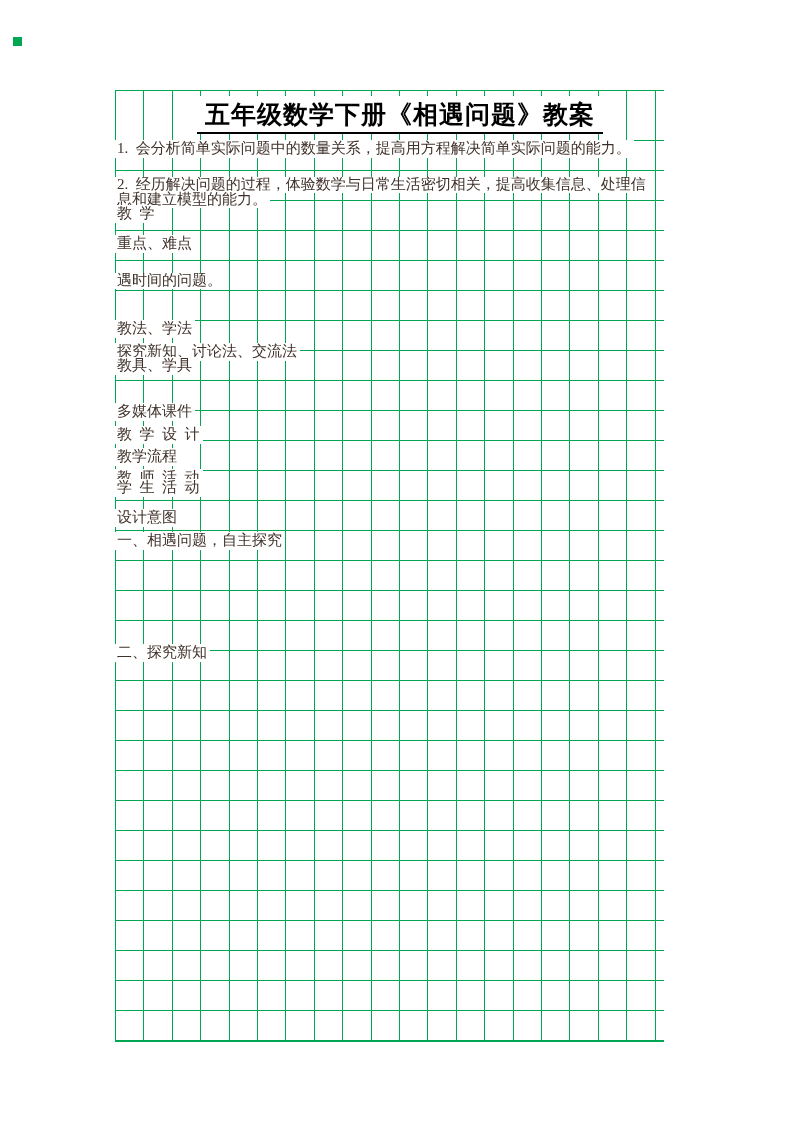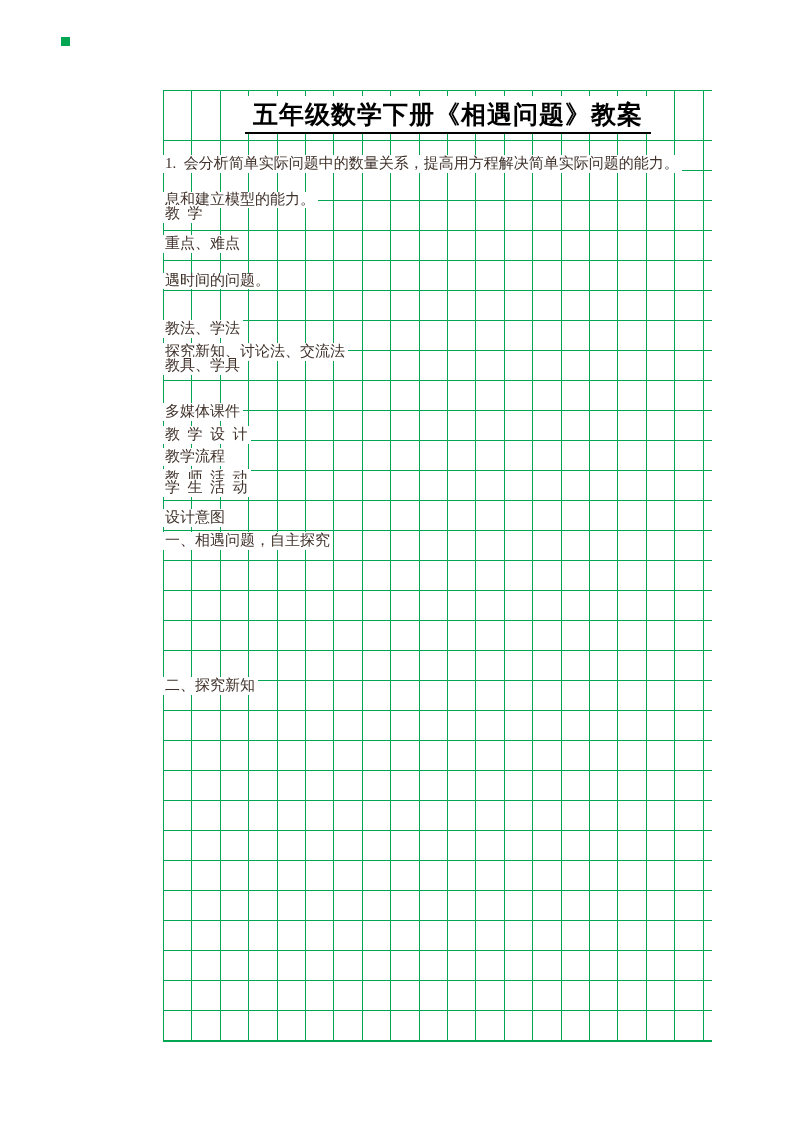"五年级数学下册《相遇问题》教案" .page { margin-left: 48px -> none }
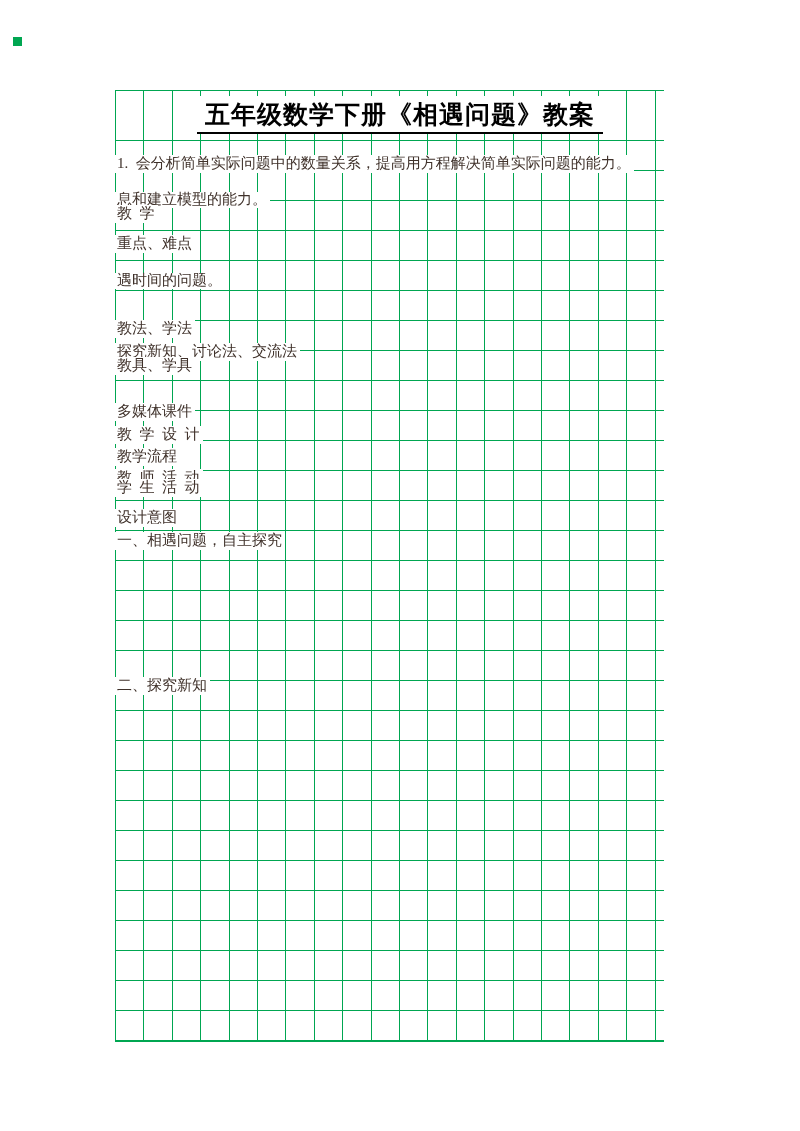"1. 会分析简单实际问题中的数量关系，提高用方程解决简单实际问题的能力。" div.doc-line { top: 155px -> 140px }
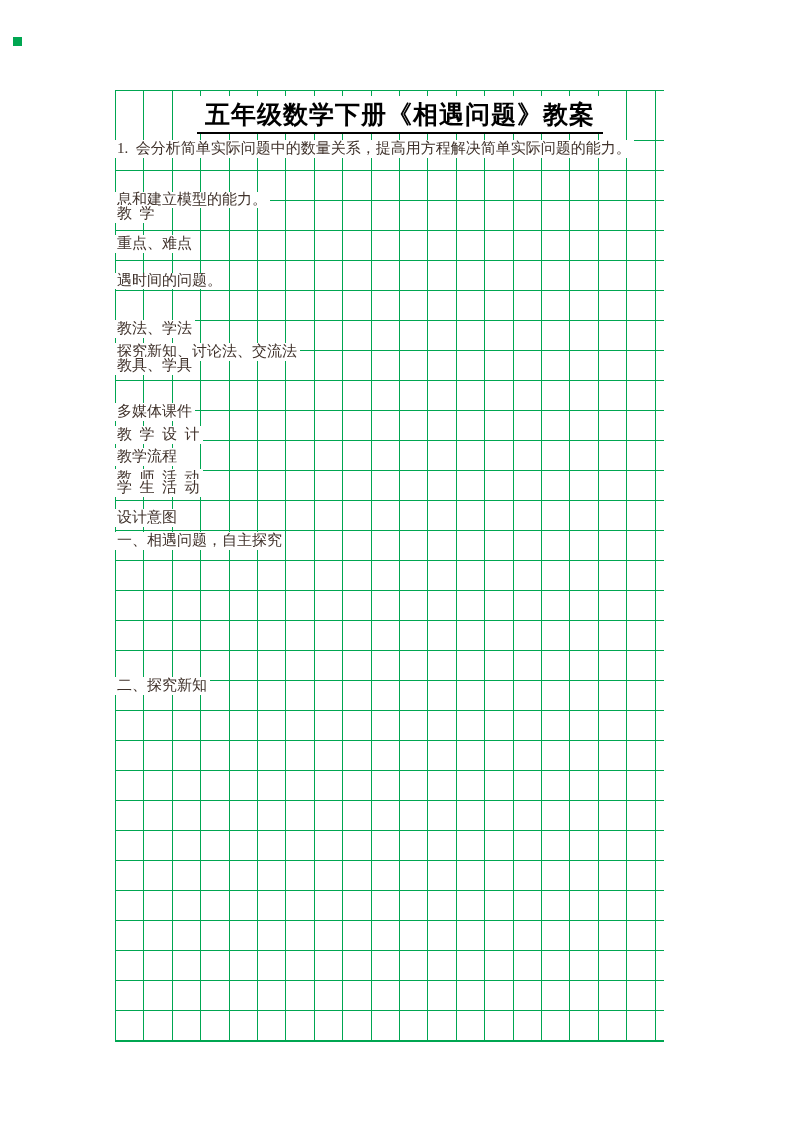"2. 经历解决问题的过程，体验数学与日常生活密切相关，提高收集信息、处理信" div.doc-line { html: none -> <div>2. 经历解决问题的过程，体验数学与日常生活密切相关，提高收集信息、处理信</div> }
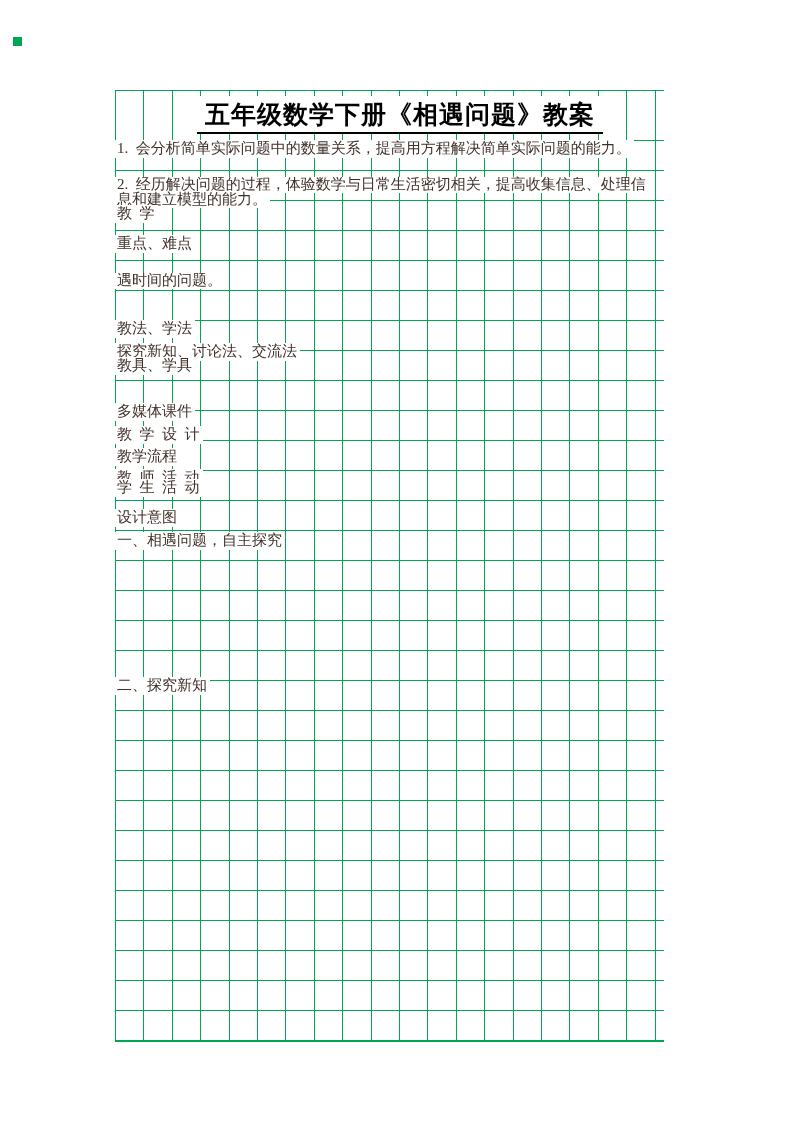"二、探究新知" div.doc-line { top: 677px -> 644px }
